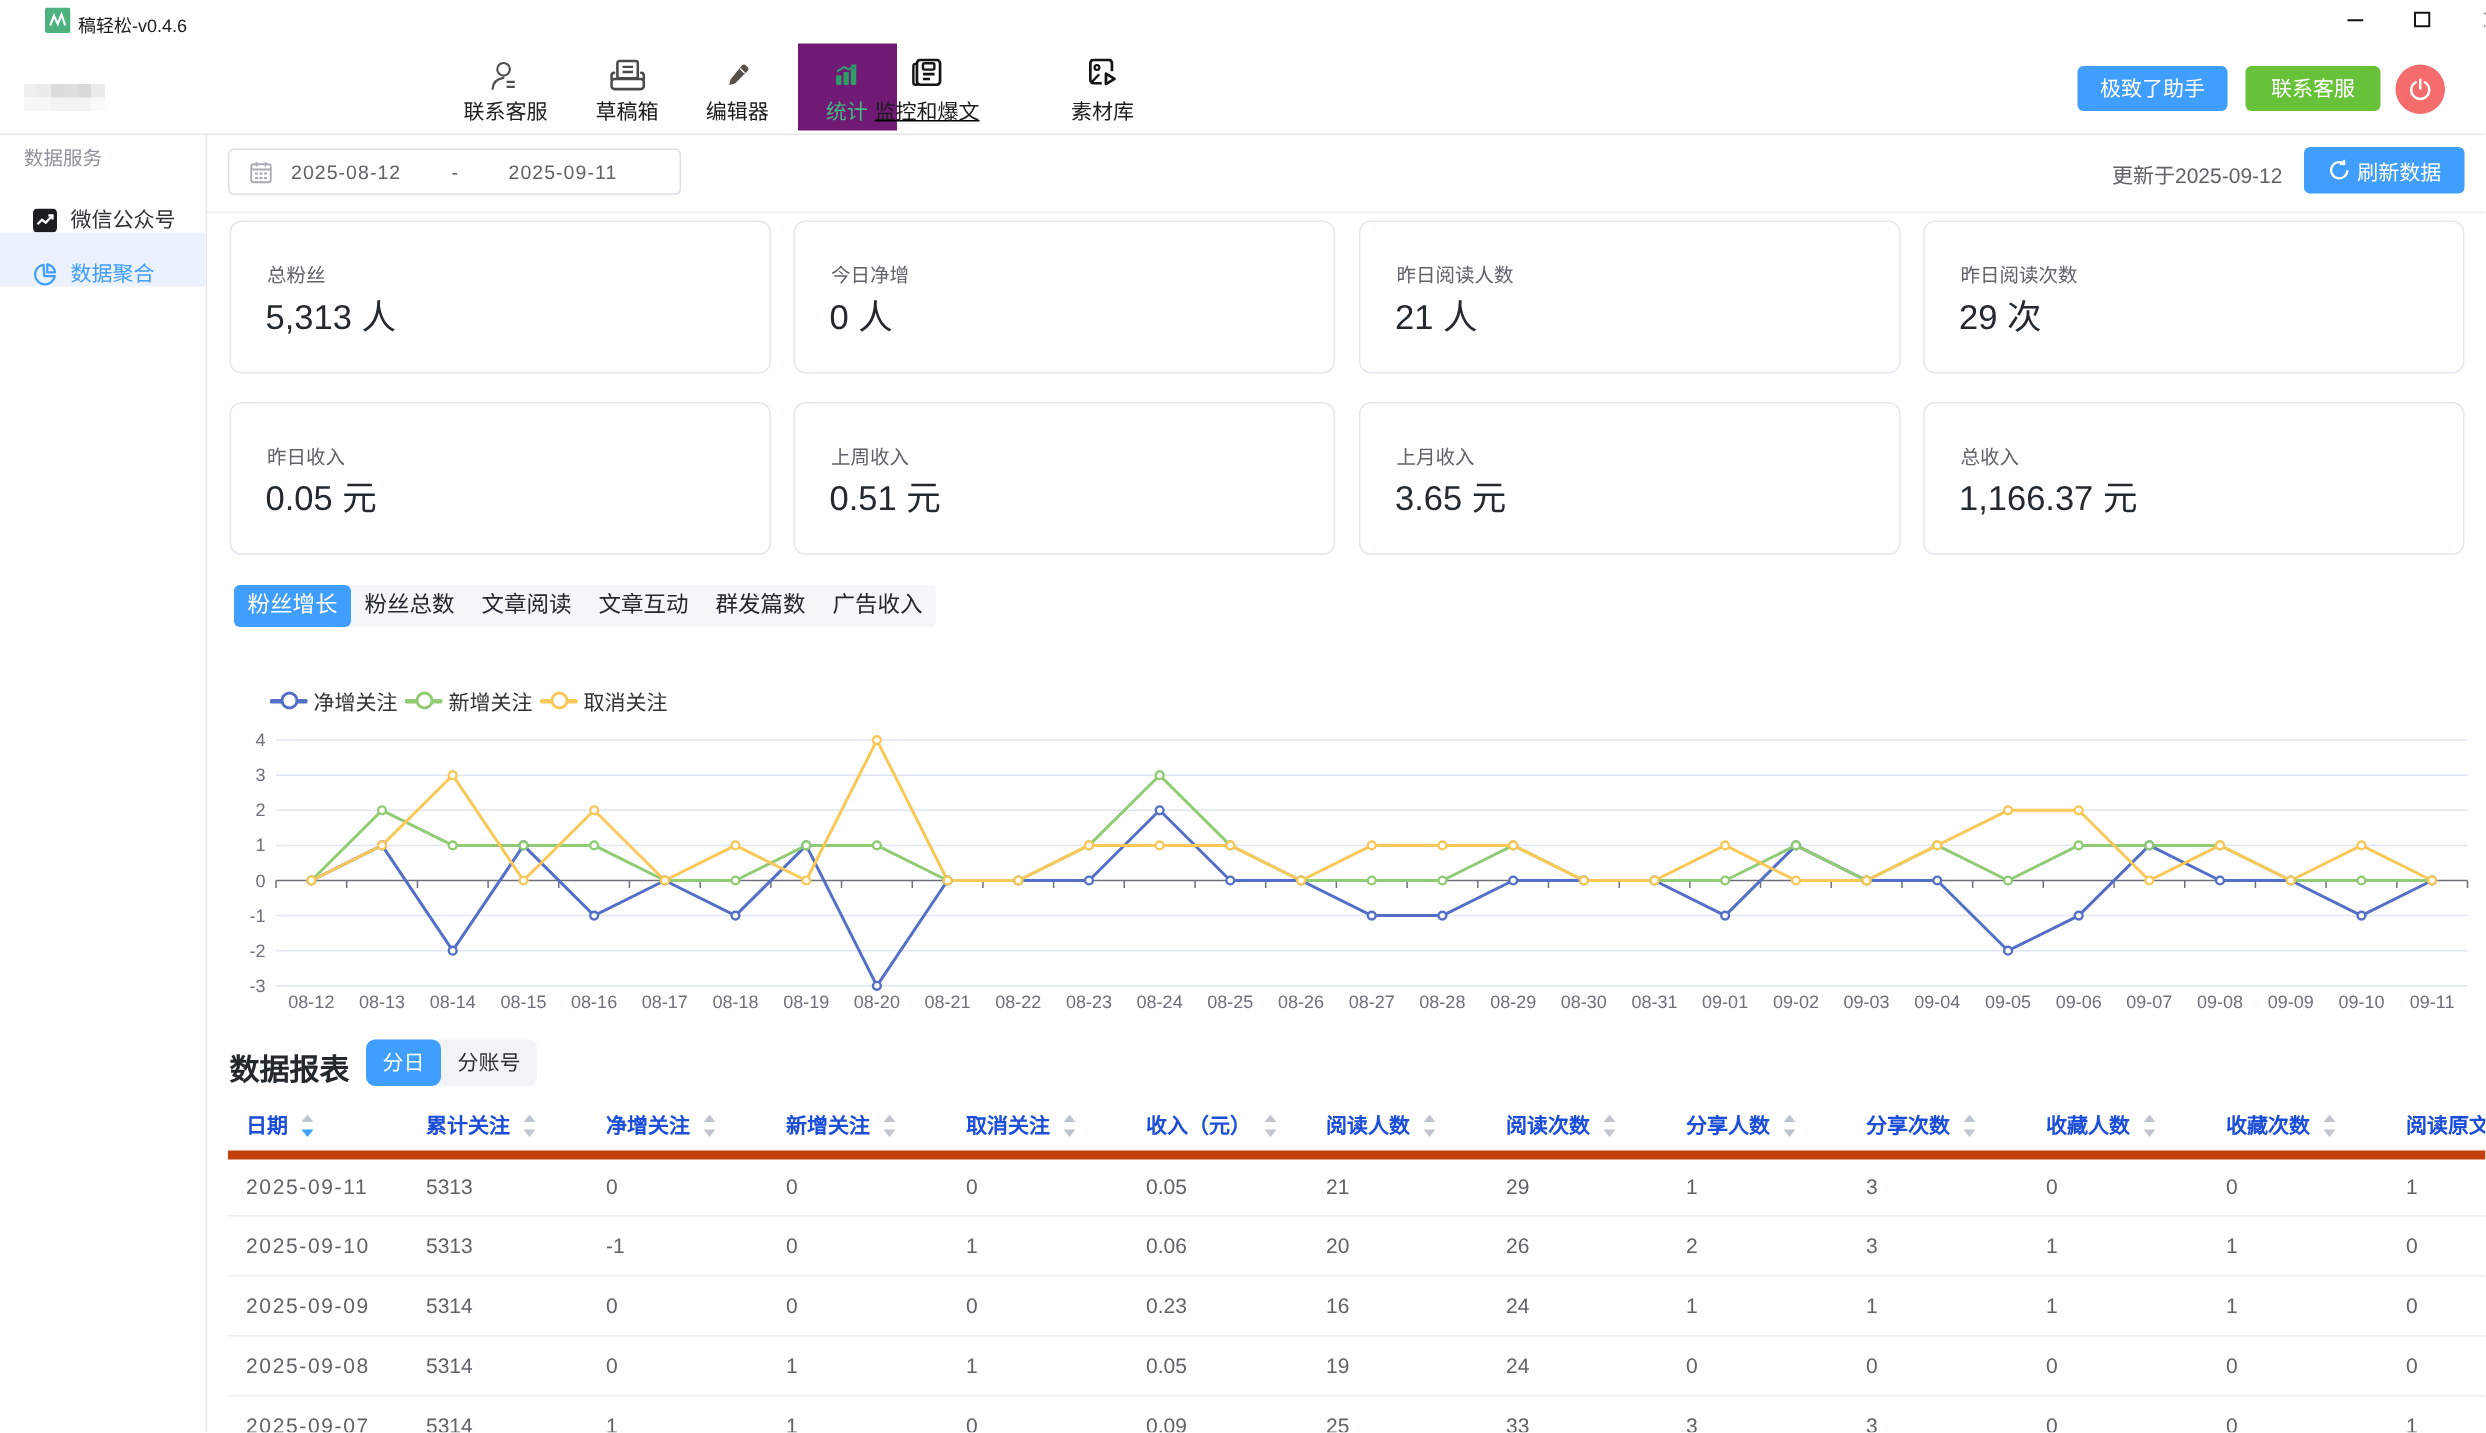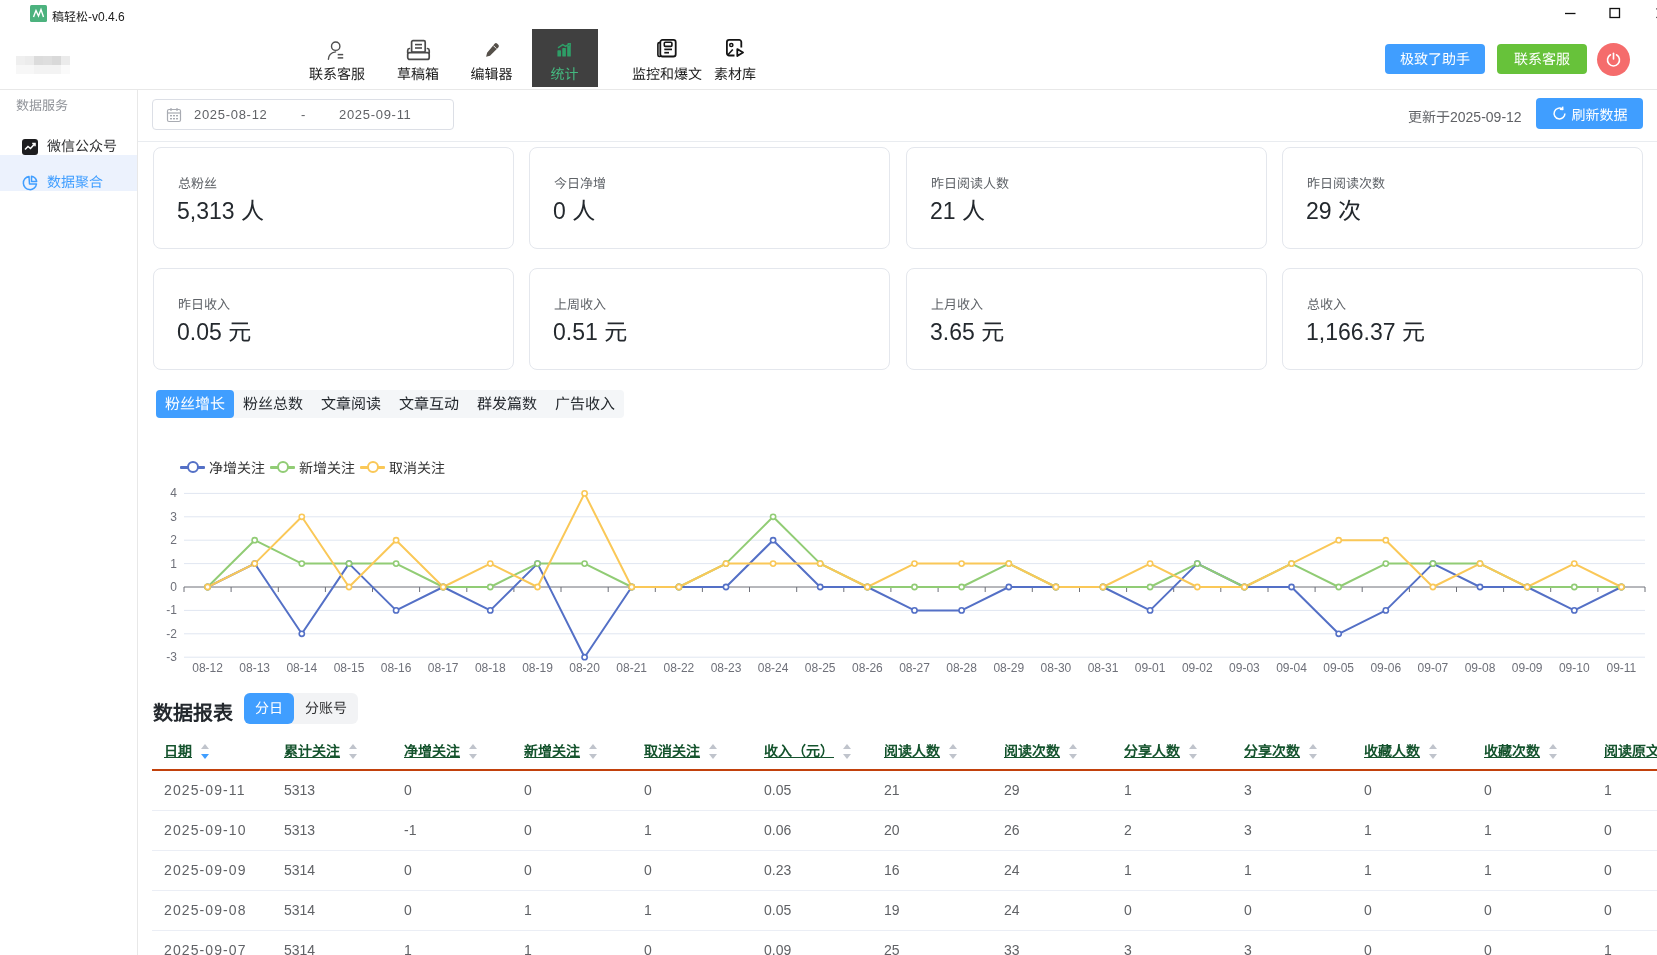"统计" .navitem.active { background: #404040 -> #701a75 }
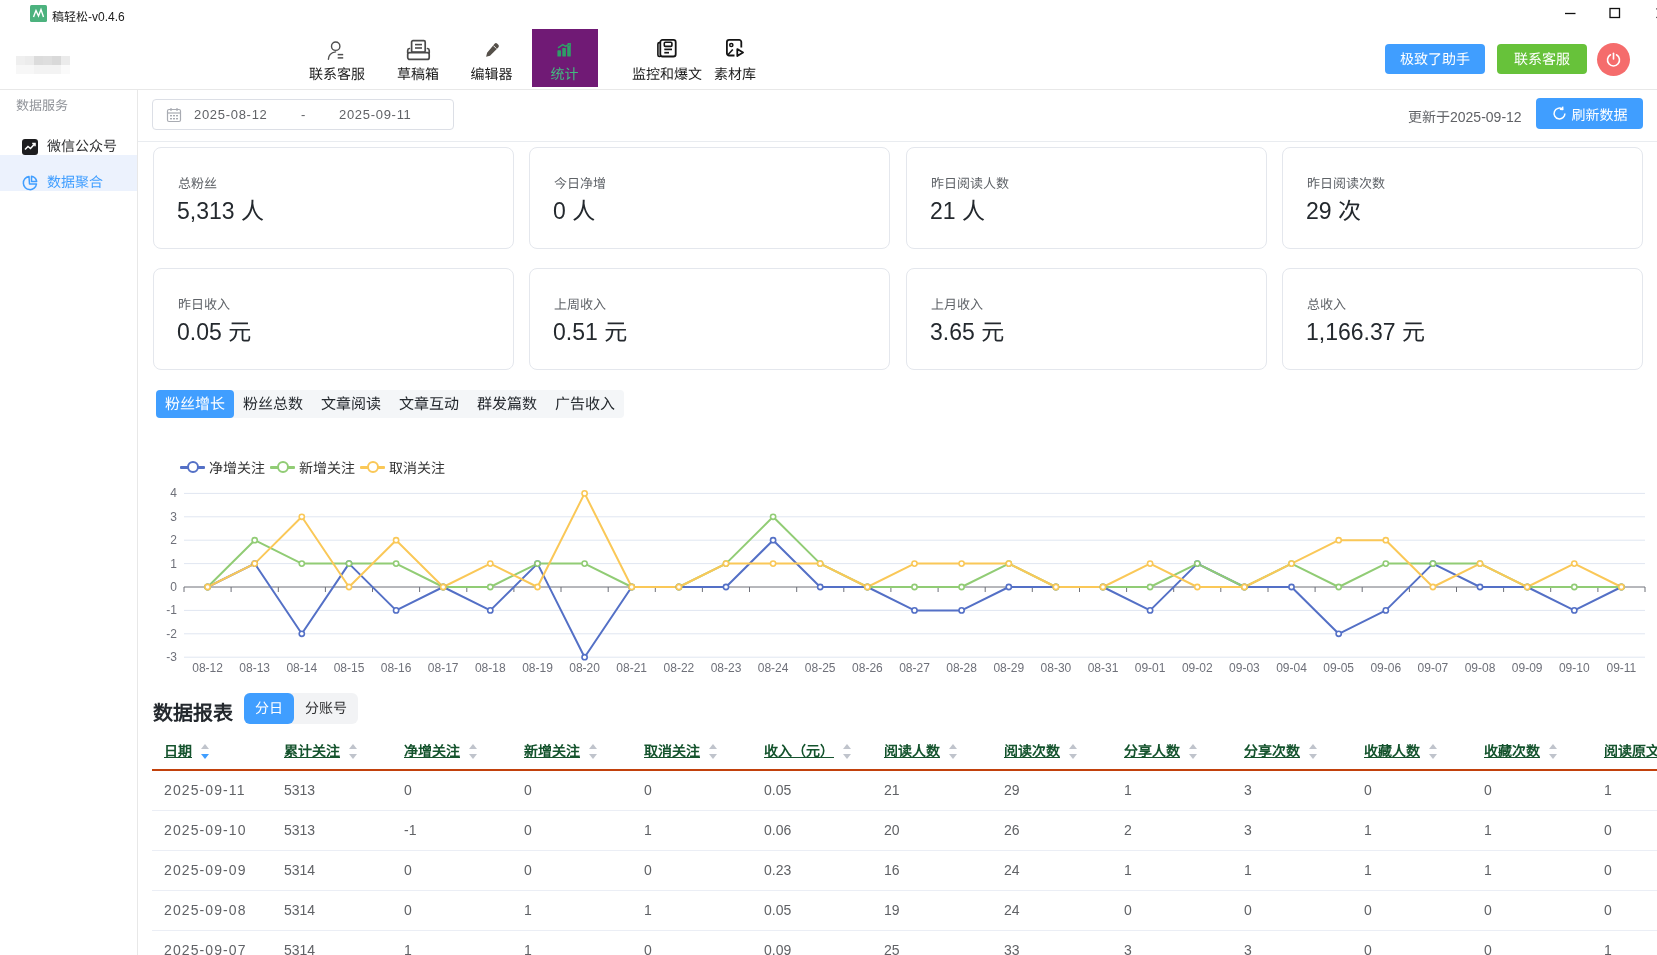"监控和爆文" div.navitem { left: 629px -> 580px; text-decoration: none -> underline }
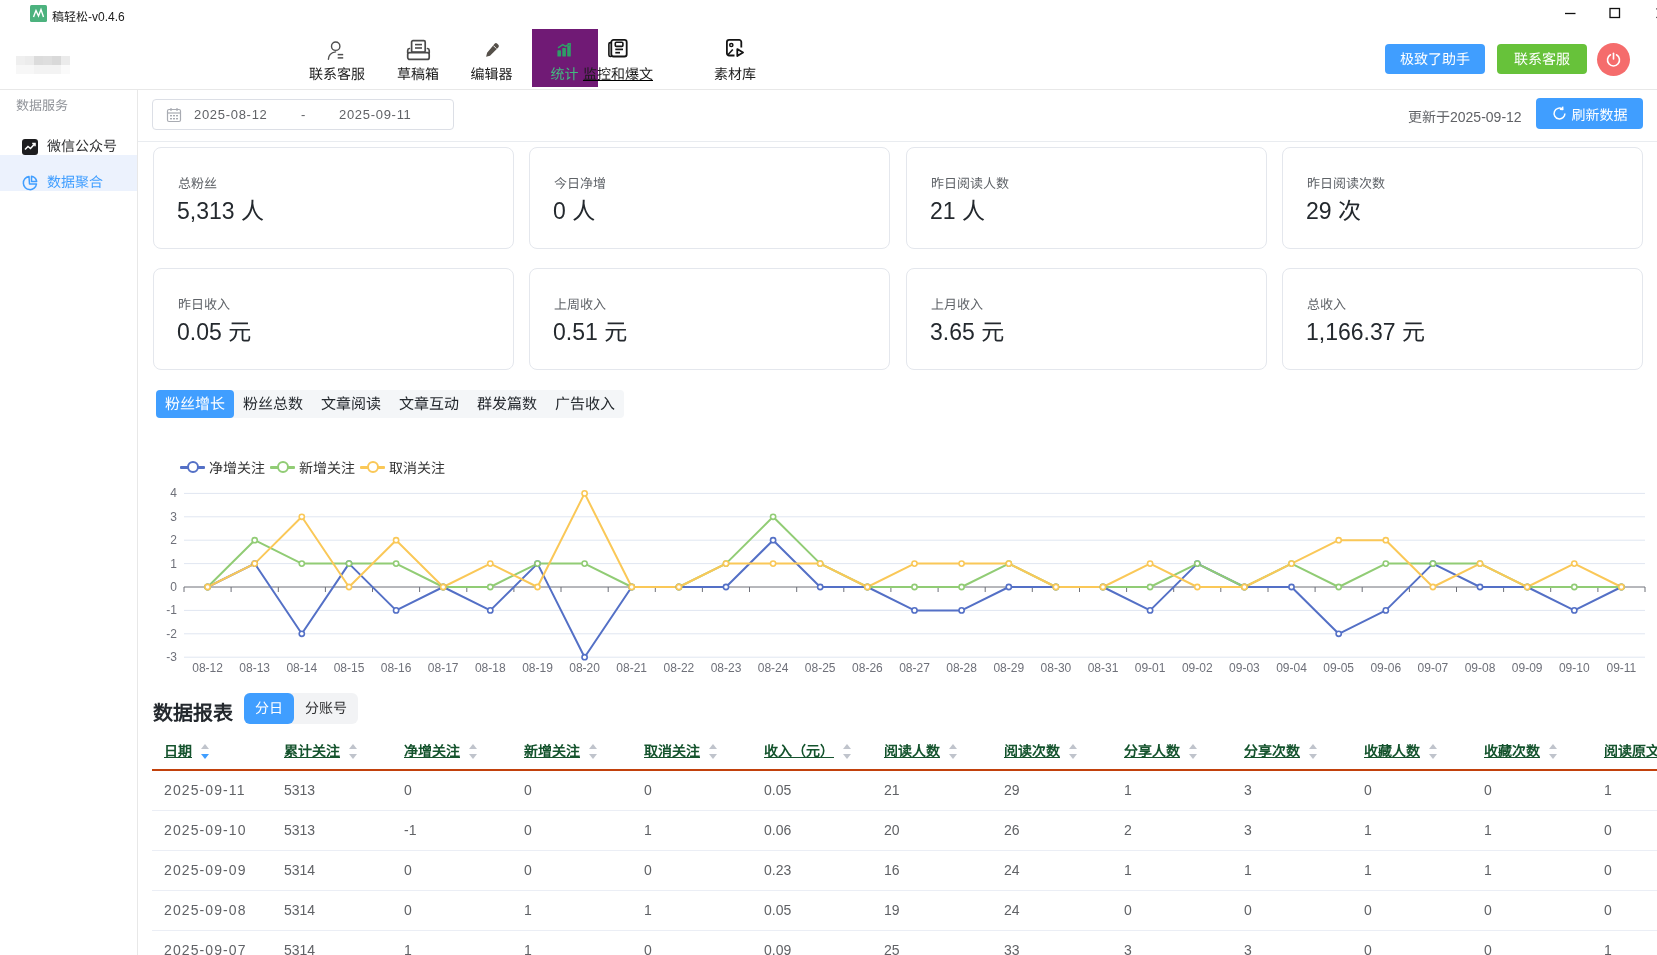"日期" table.rpt th { border-bottom: 2px solid #c2410c -> 6px solid #c2410c; color: #14532d -> #1d4ed8; text-decoration: underline -> none }
